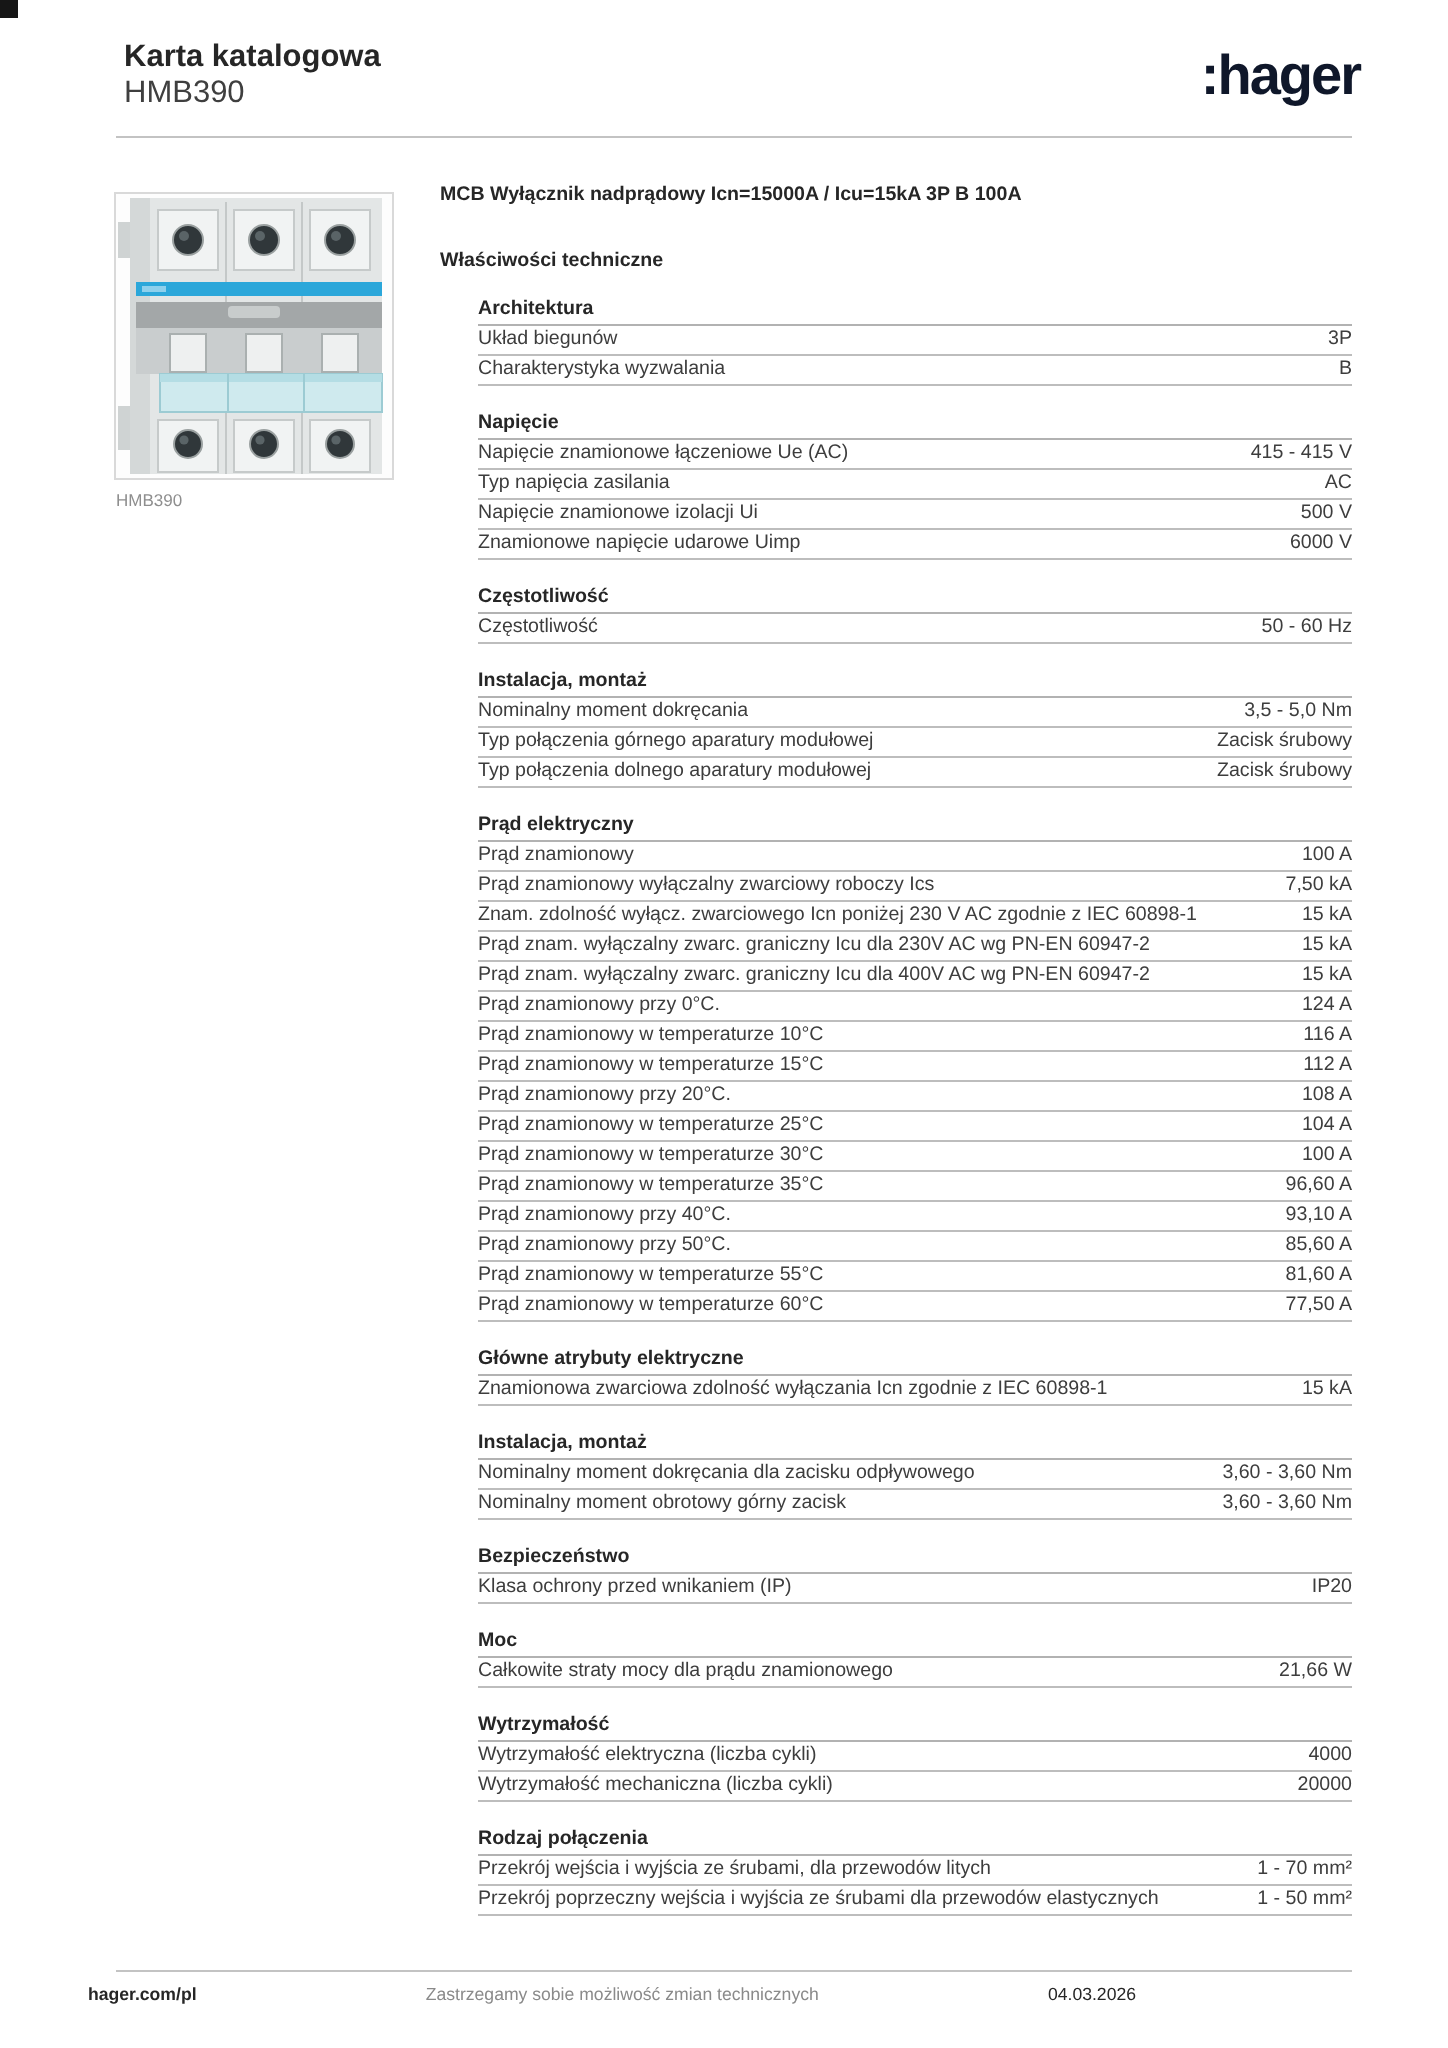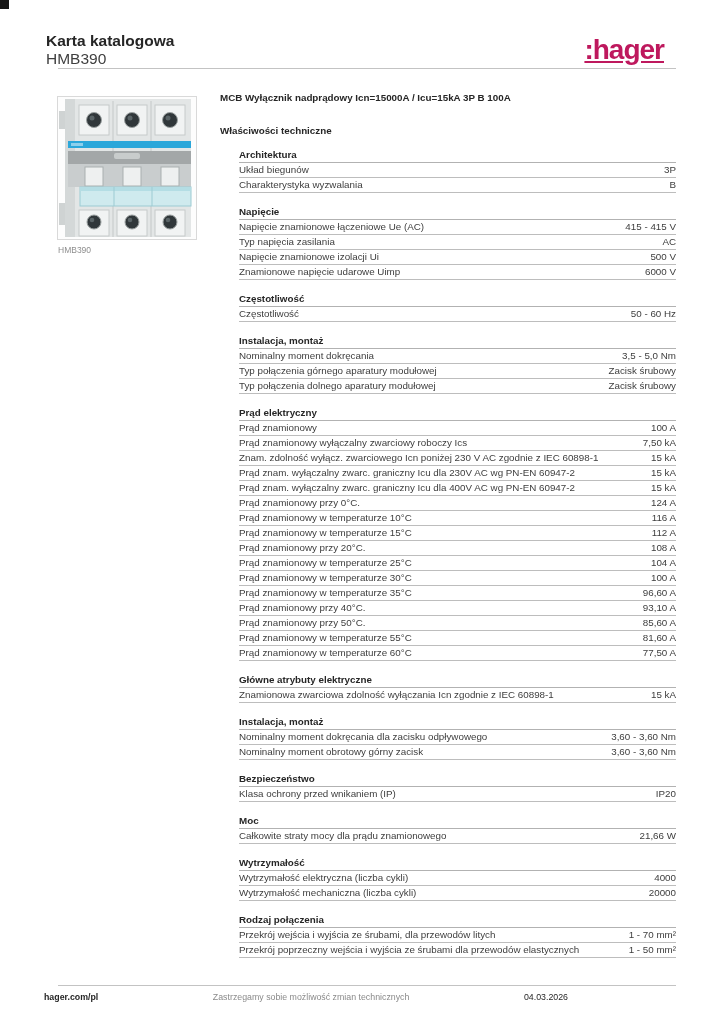"Karta katalogowa" .header { left: 46px -> 62px; margin-top: 12px -> none }
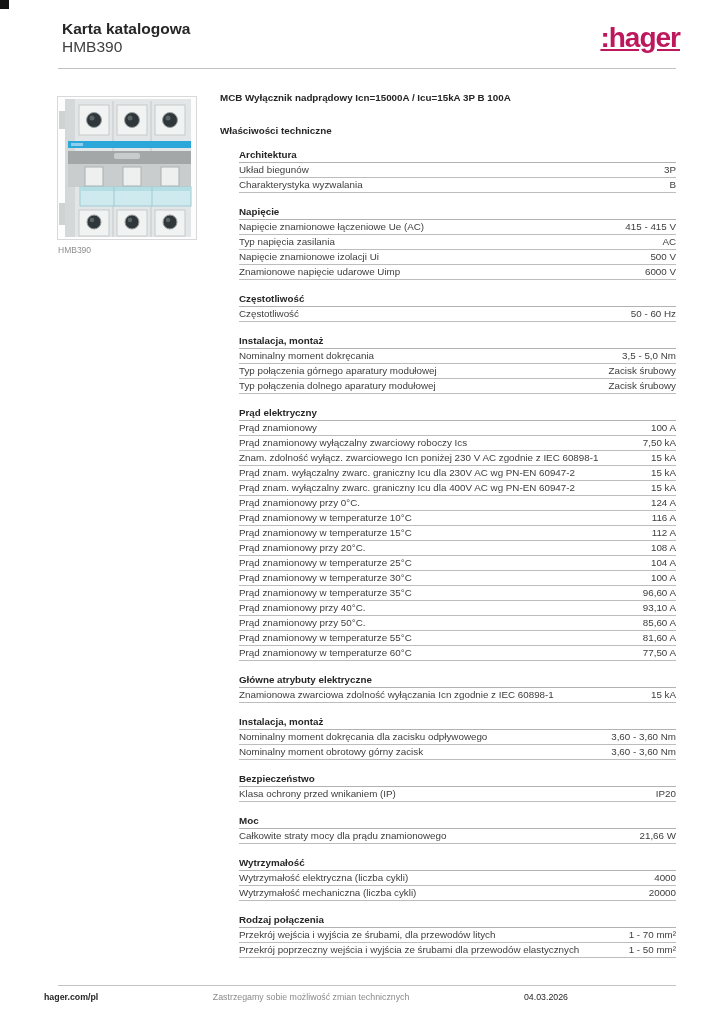":hager" div.logo { color: #be185d -> #0f172a; text-decoration: underline -> none }
